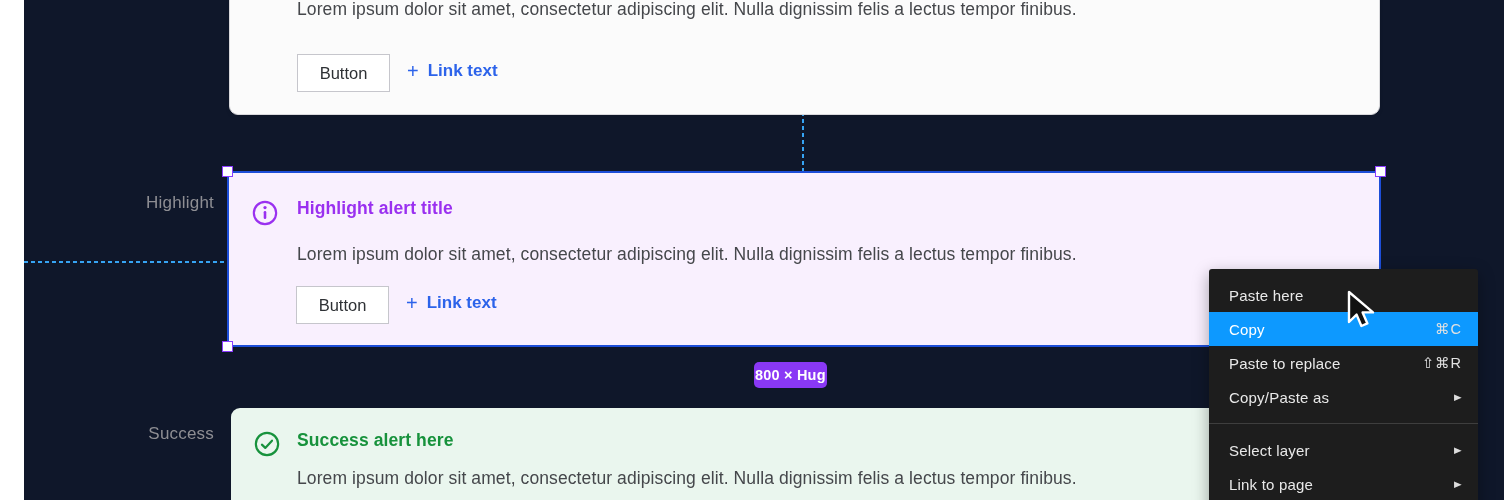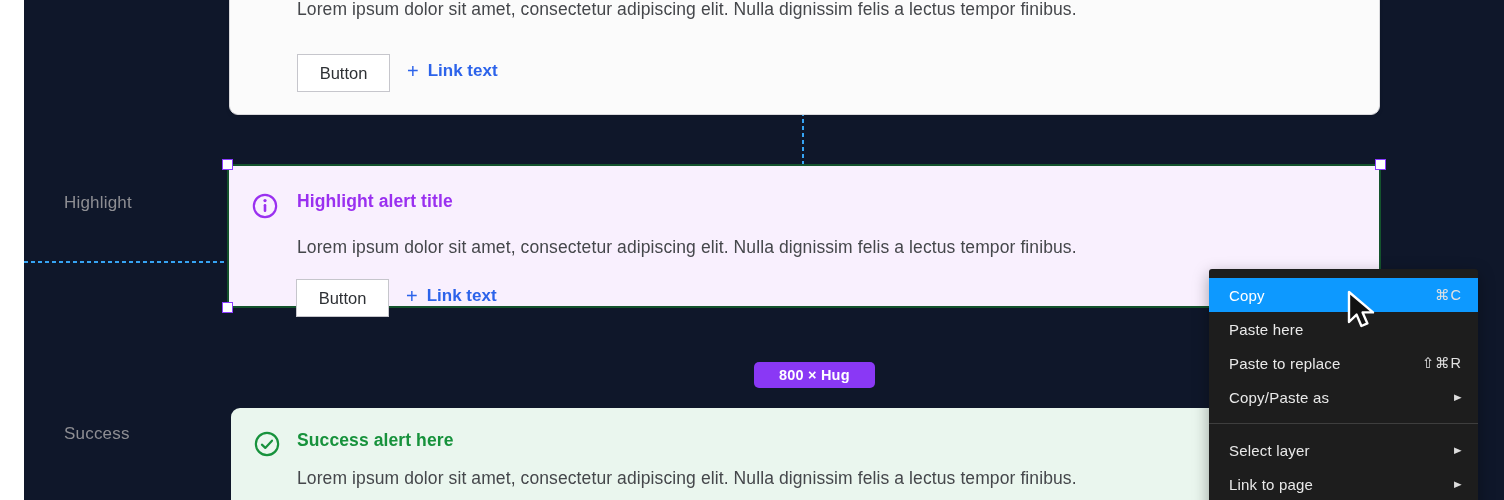"Highlight" .side-label { left: 40px -> 48px; text-align: left -> right }
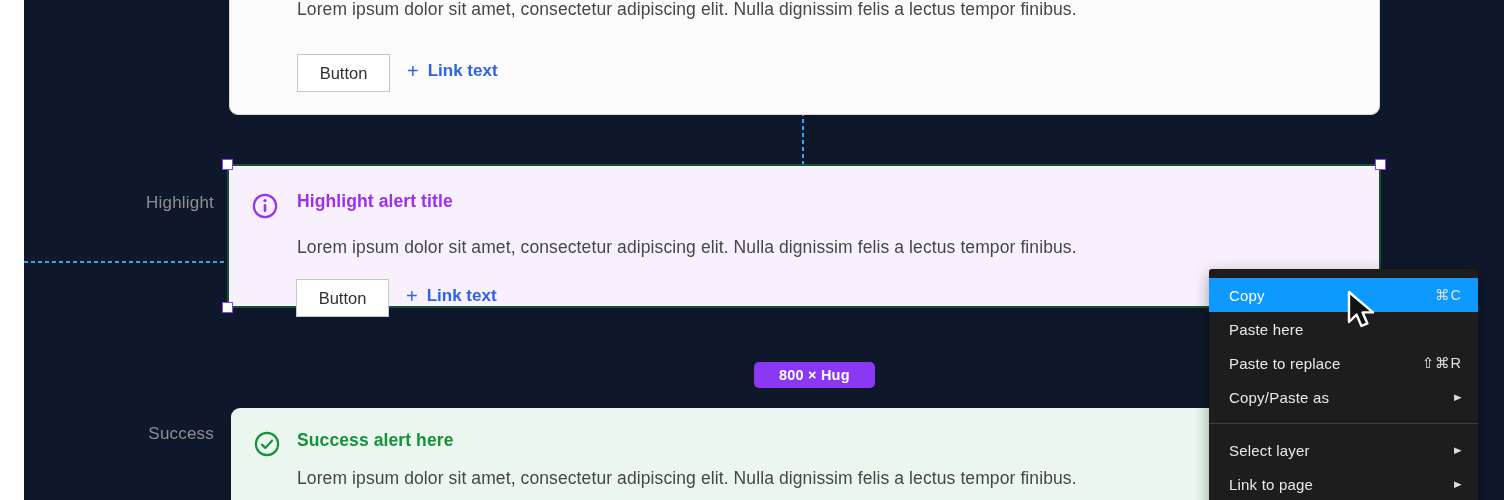"Highlight alert title" .card-highlight { border: 2px solid #14532d -> 2px solid #1d4ed8; height: 144px -> 176px; top: 164px -> 171px }
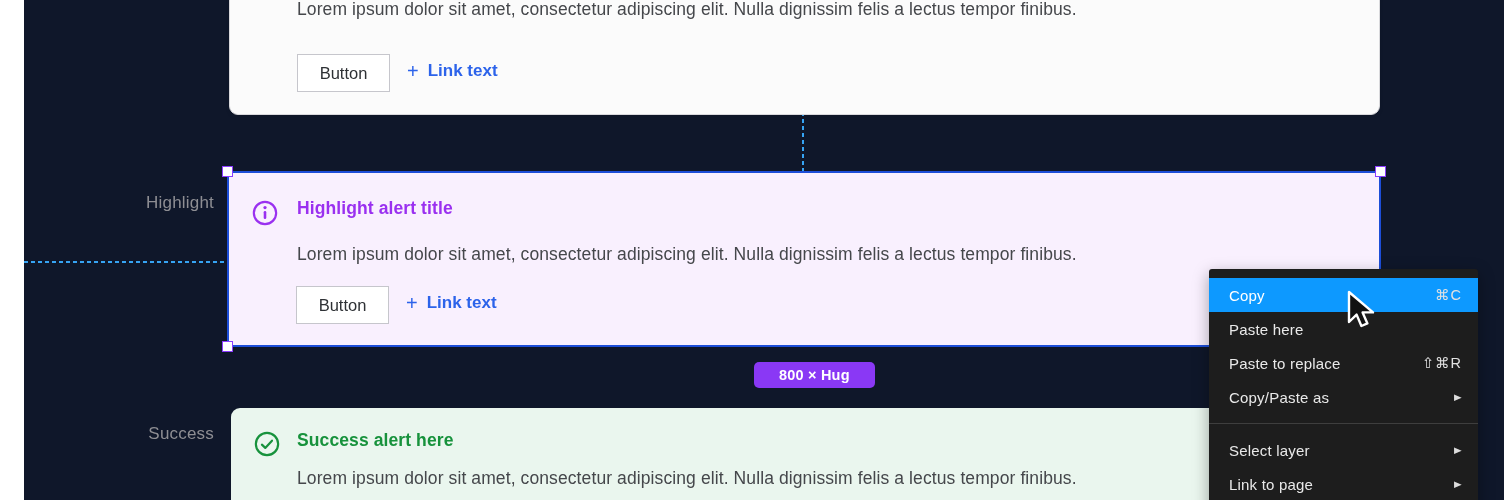"Copy" div.menu-item { order: before "Paste here" -> after "Paste here" }
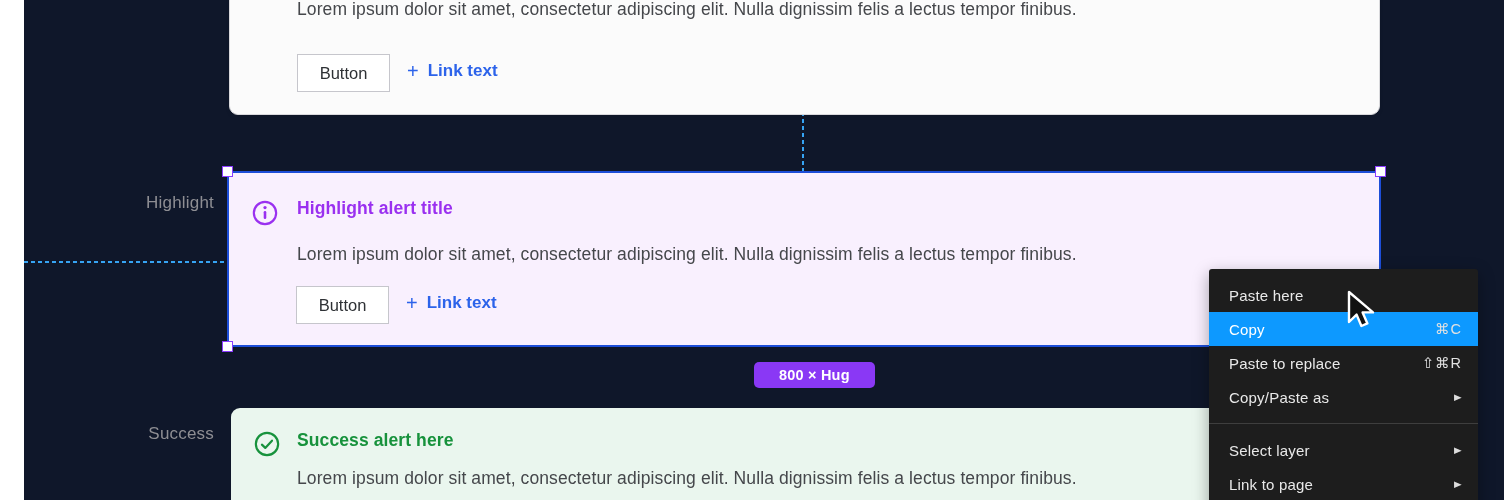"800 × Hug" .size-badge { padding: 0 25px -> 0 1px }
